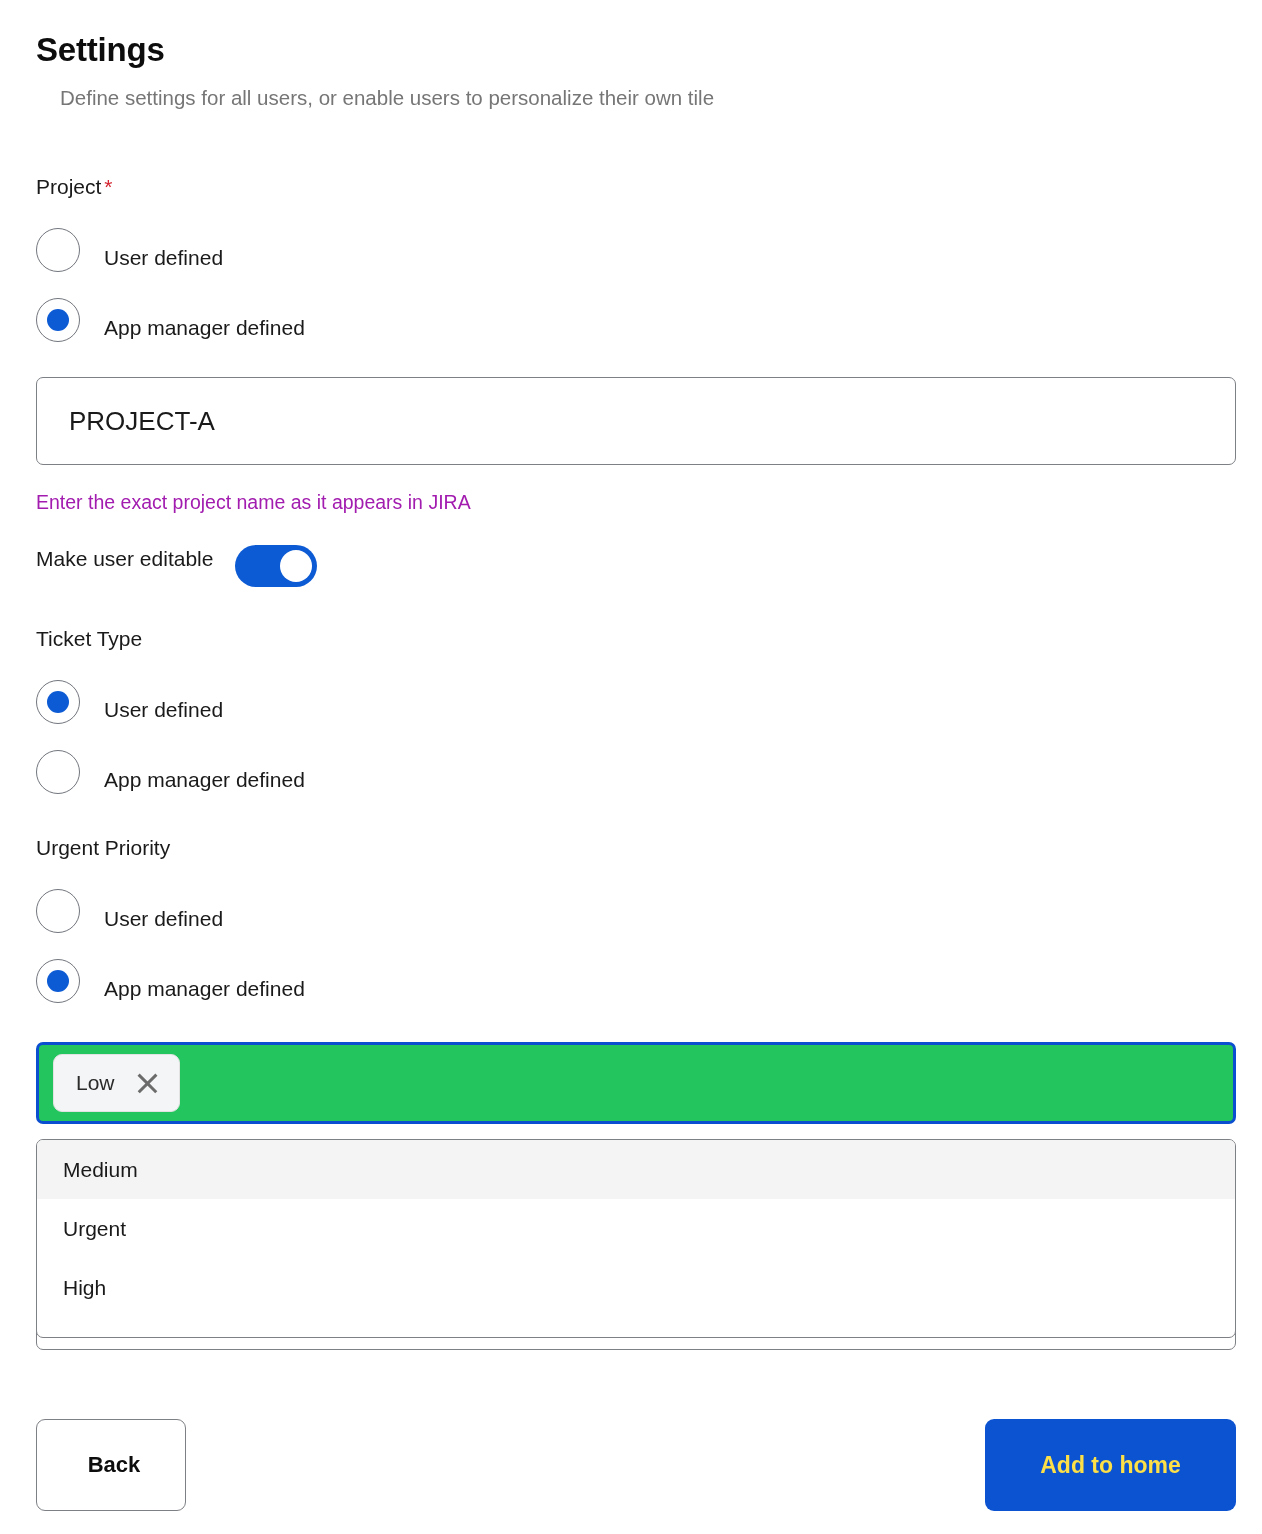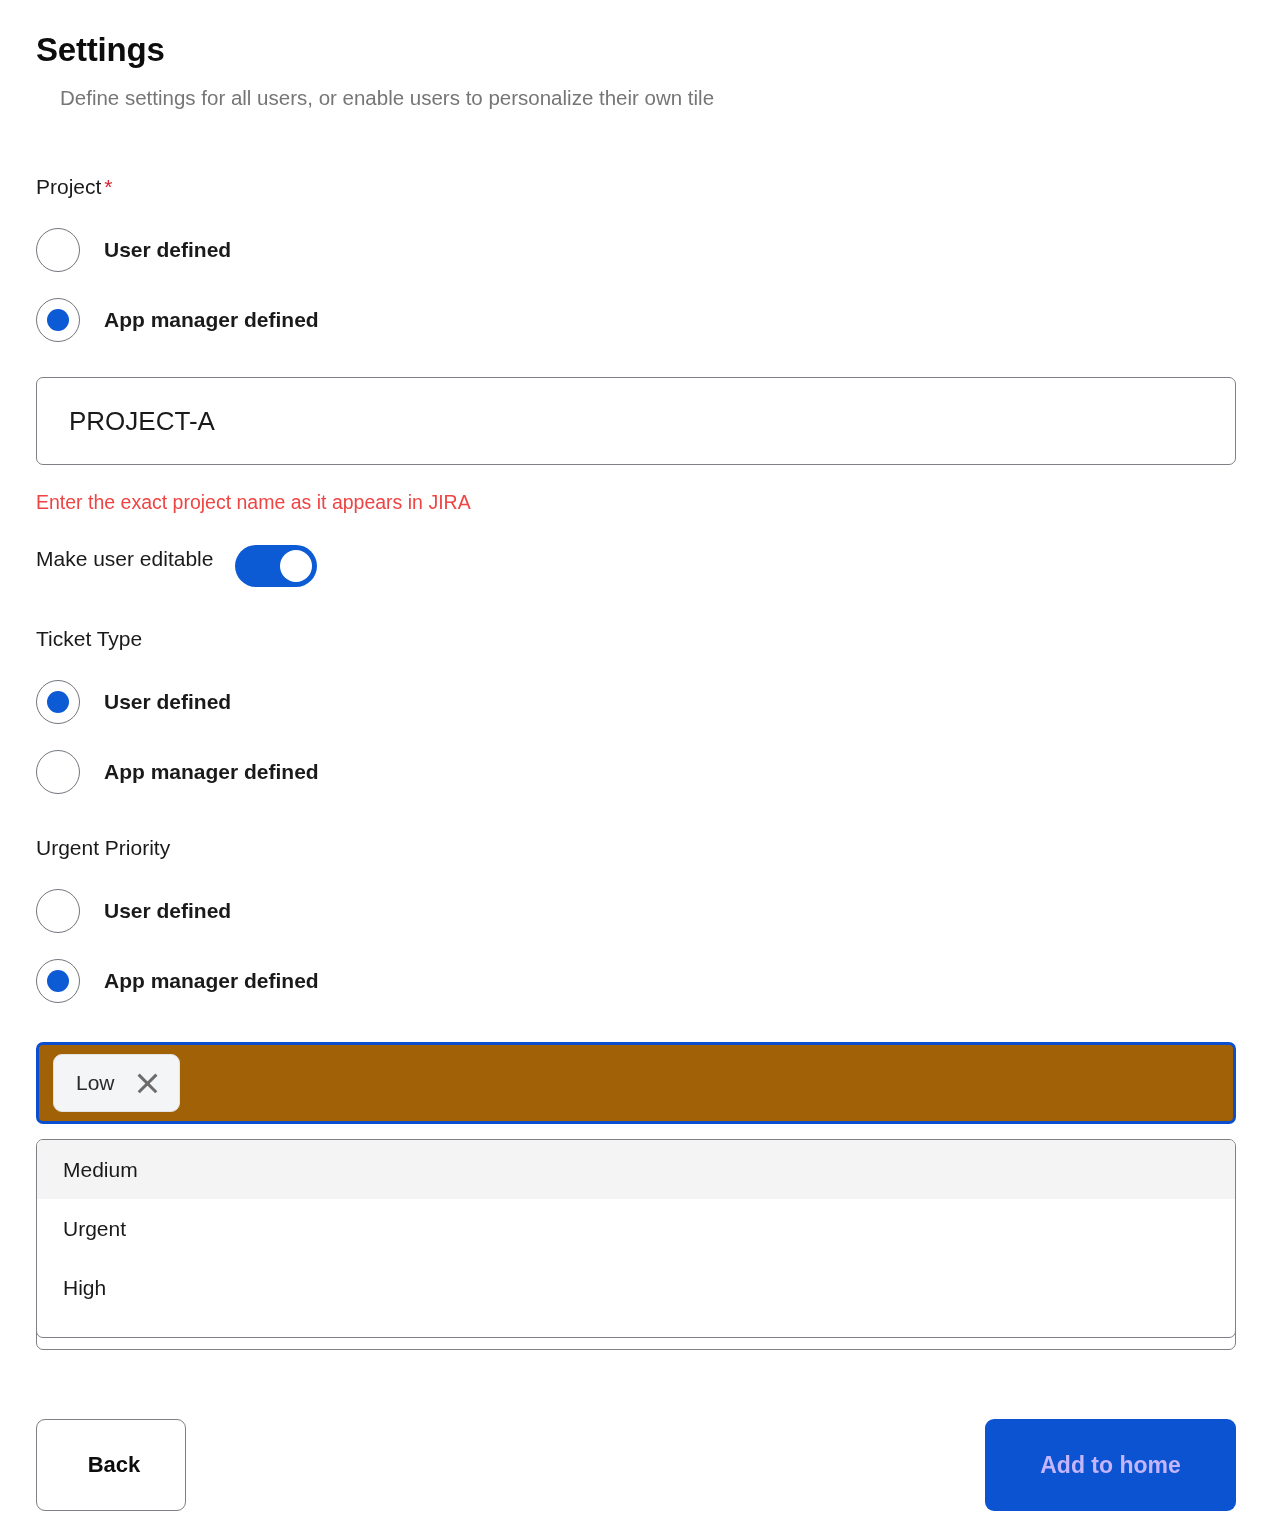"User defined" .radio-row { align-items: center -> flex-end; font-weight: bold -> none }
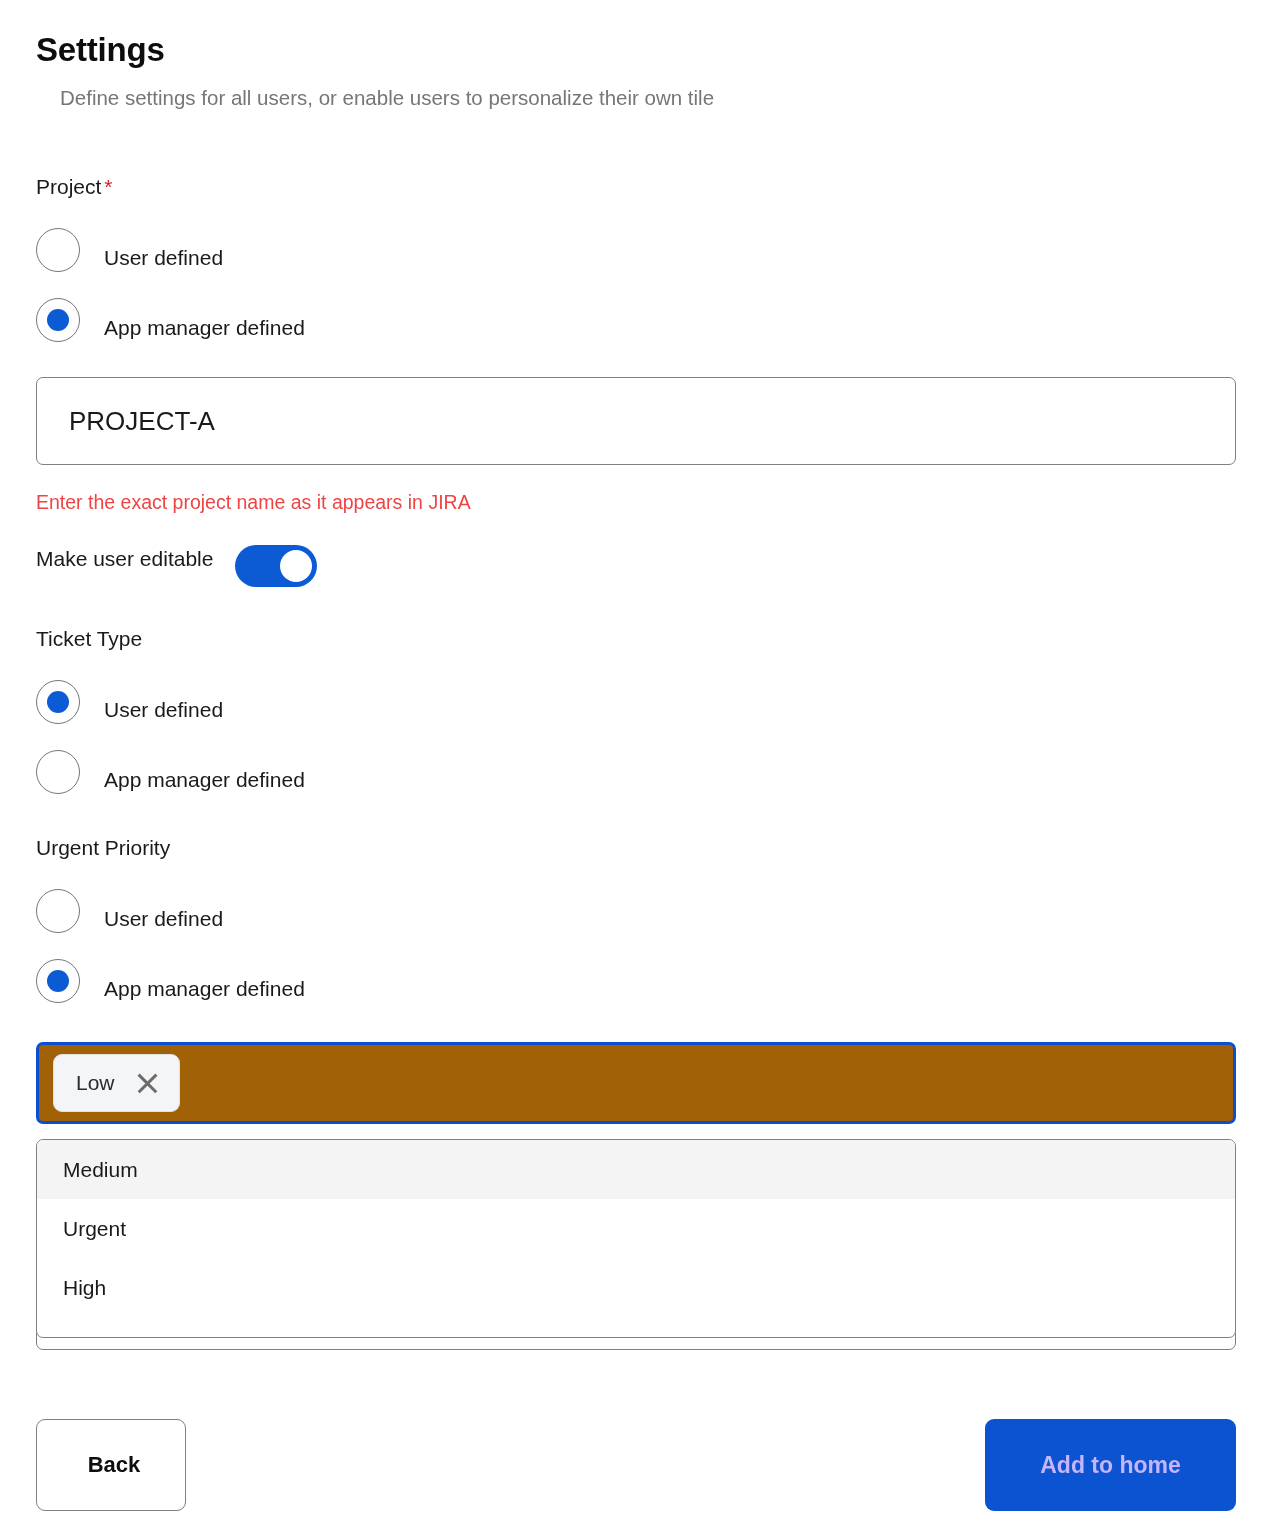"Enter the exact project name" .helper-text { color: #ef4444 -> #a21caf }
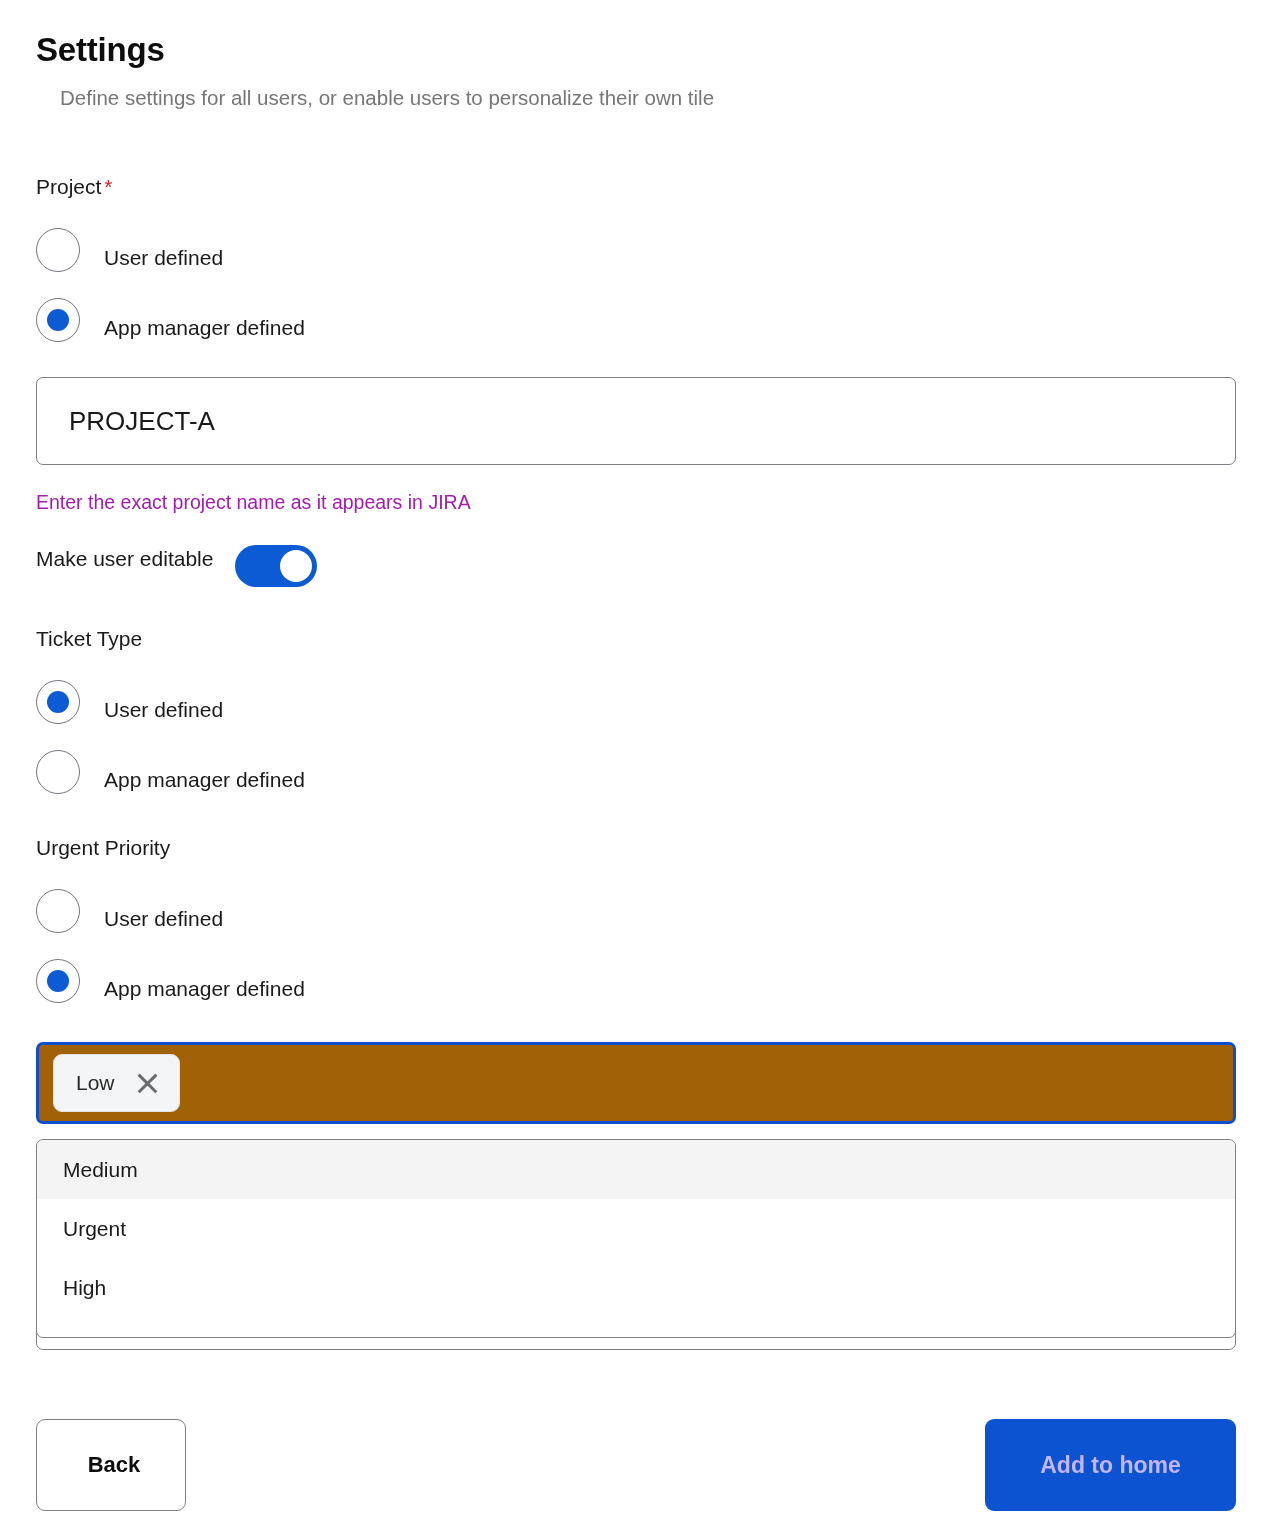"Low" .multiselect { background: #a16207 -> #22c55e }
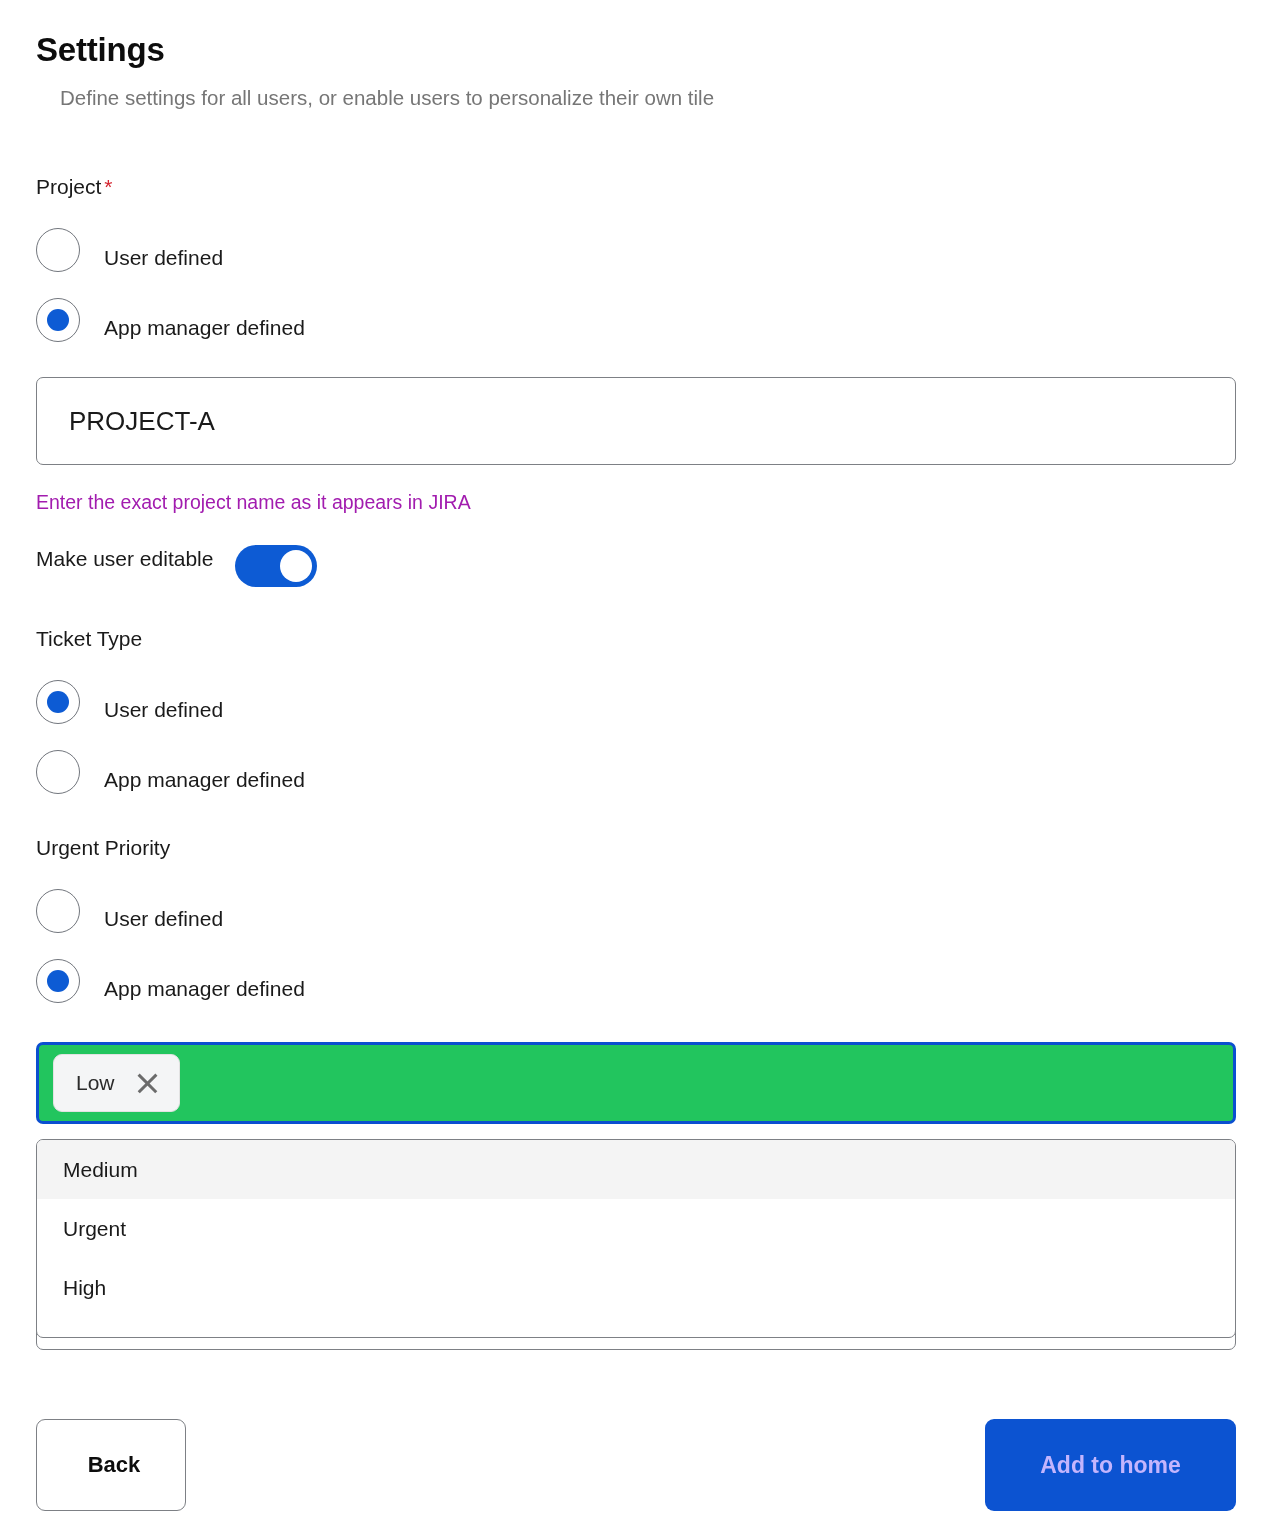"Add to home" .btn-primary { color: #c4b5fd -> #fde047 }
